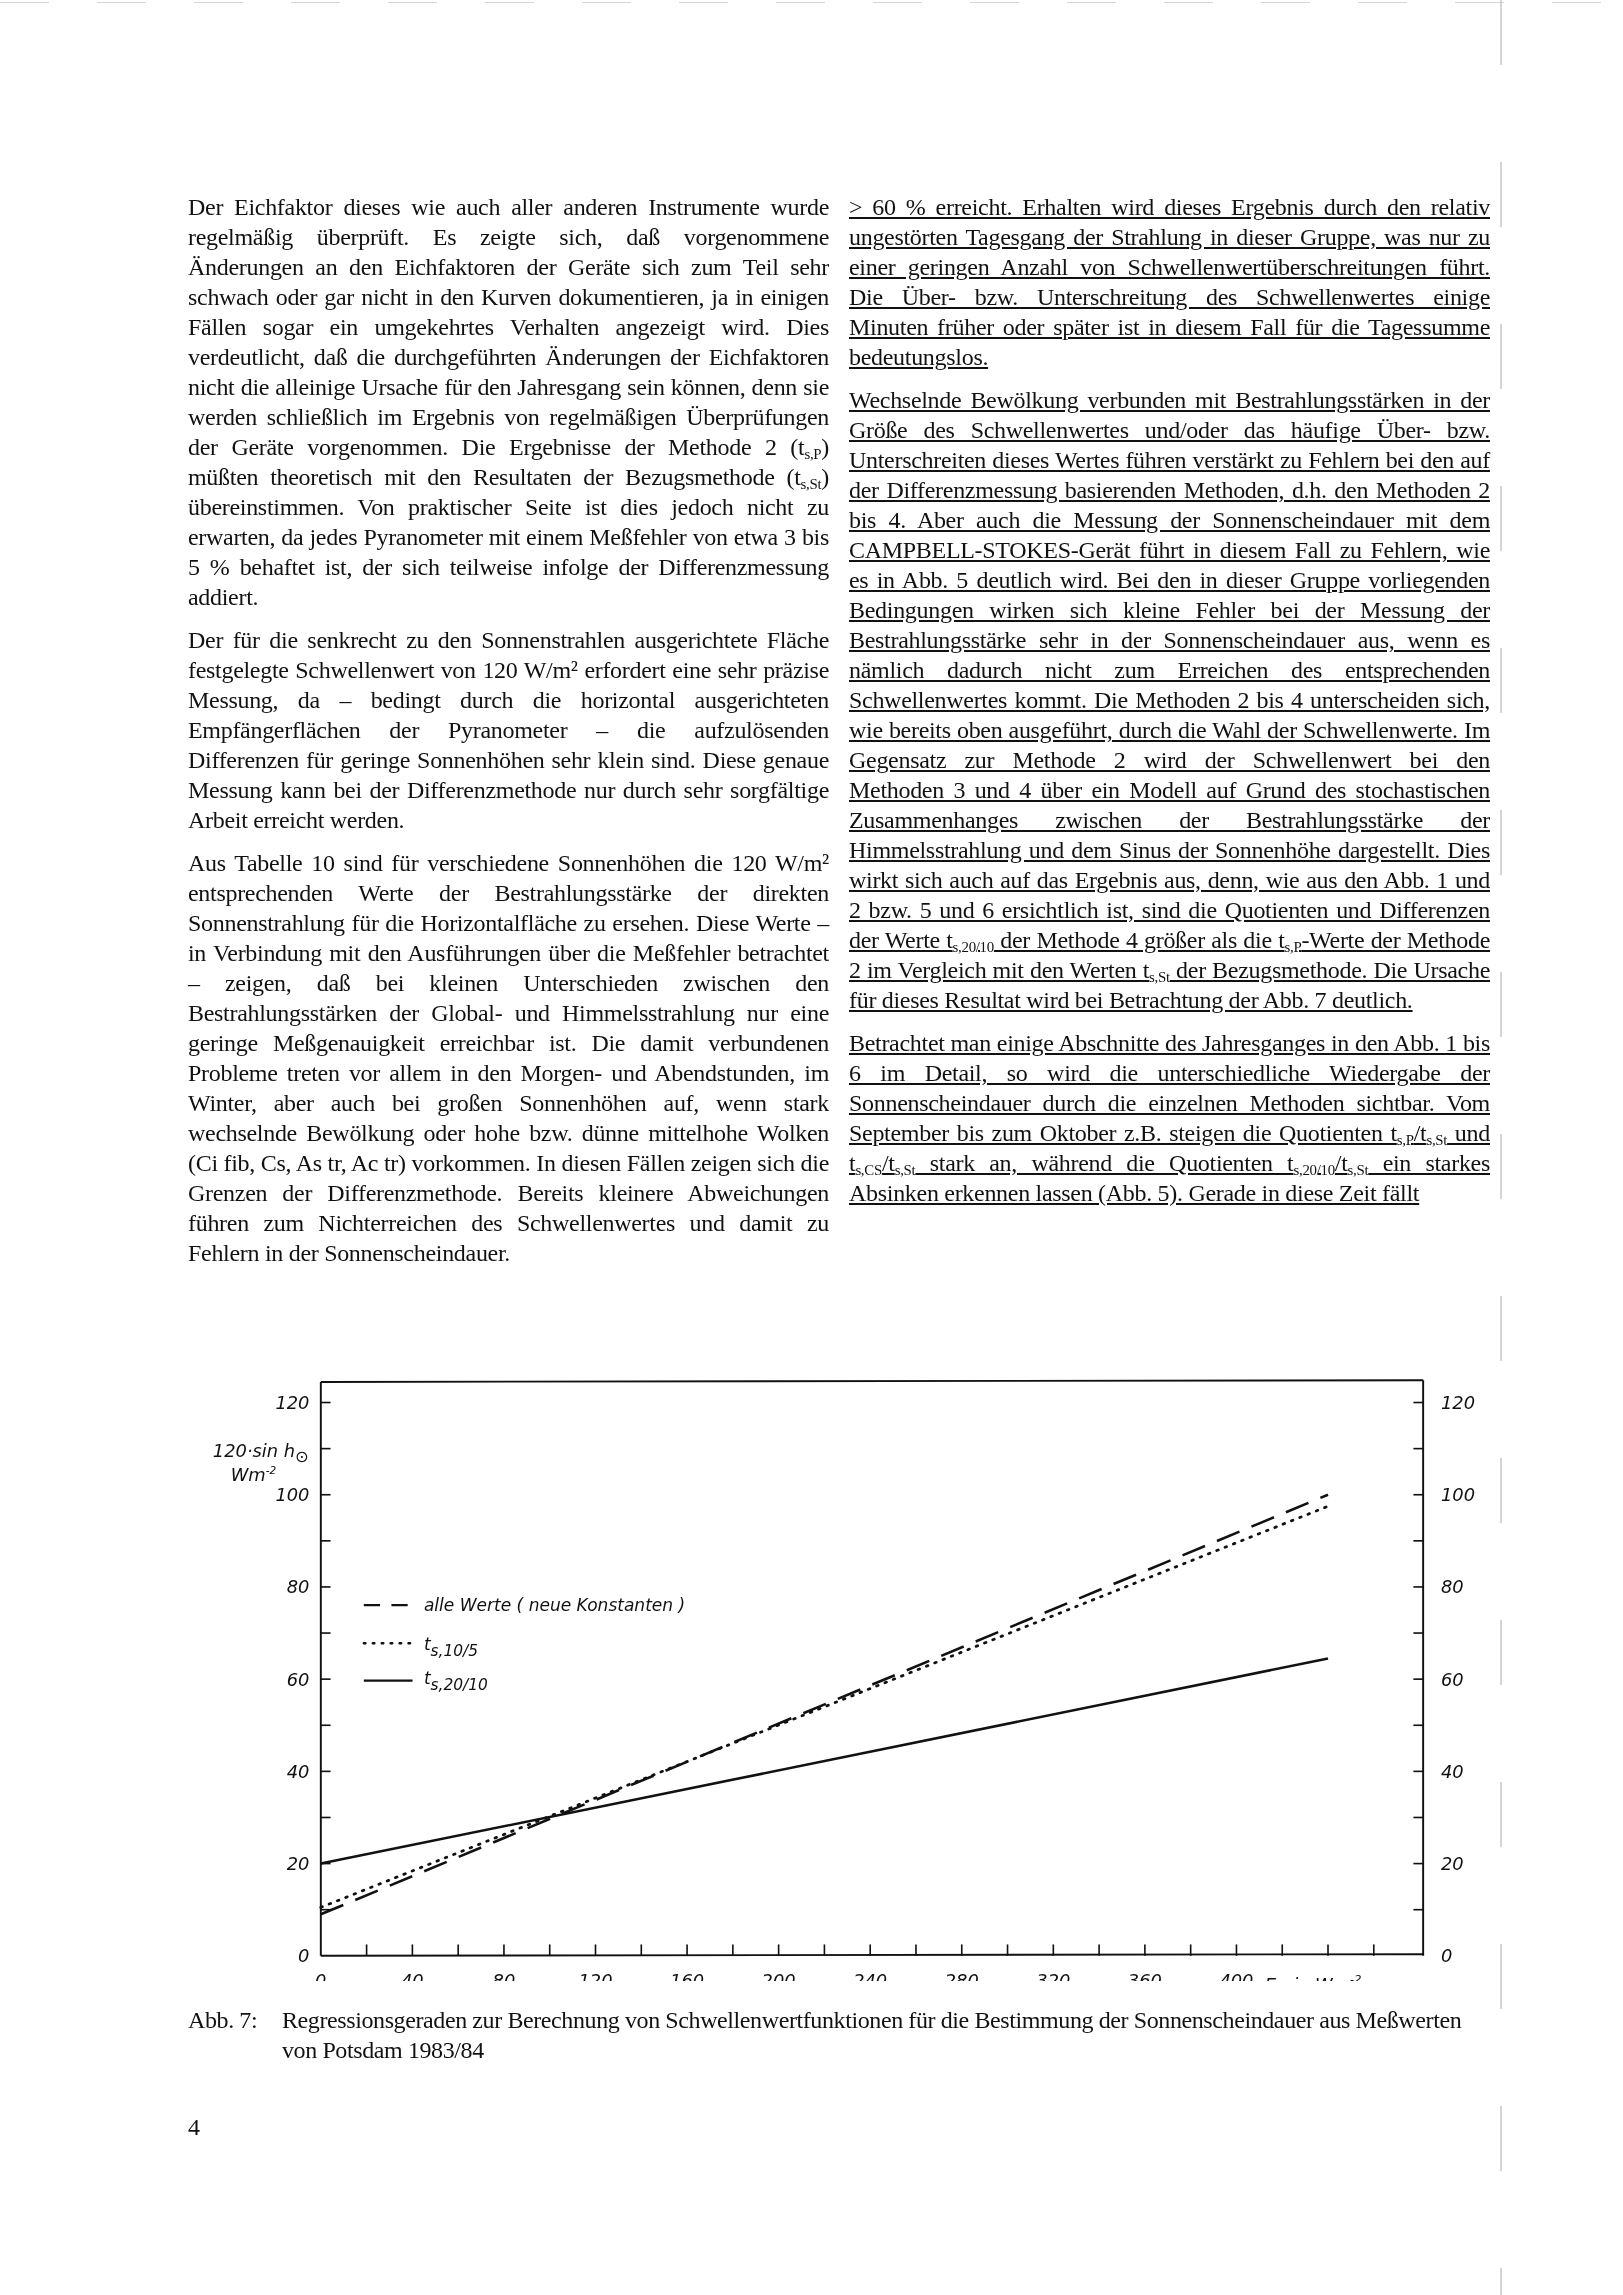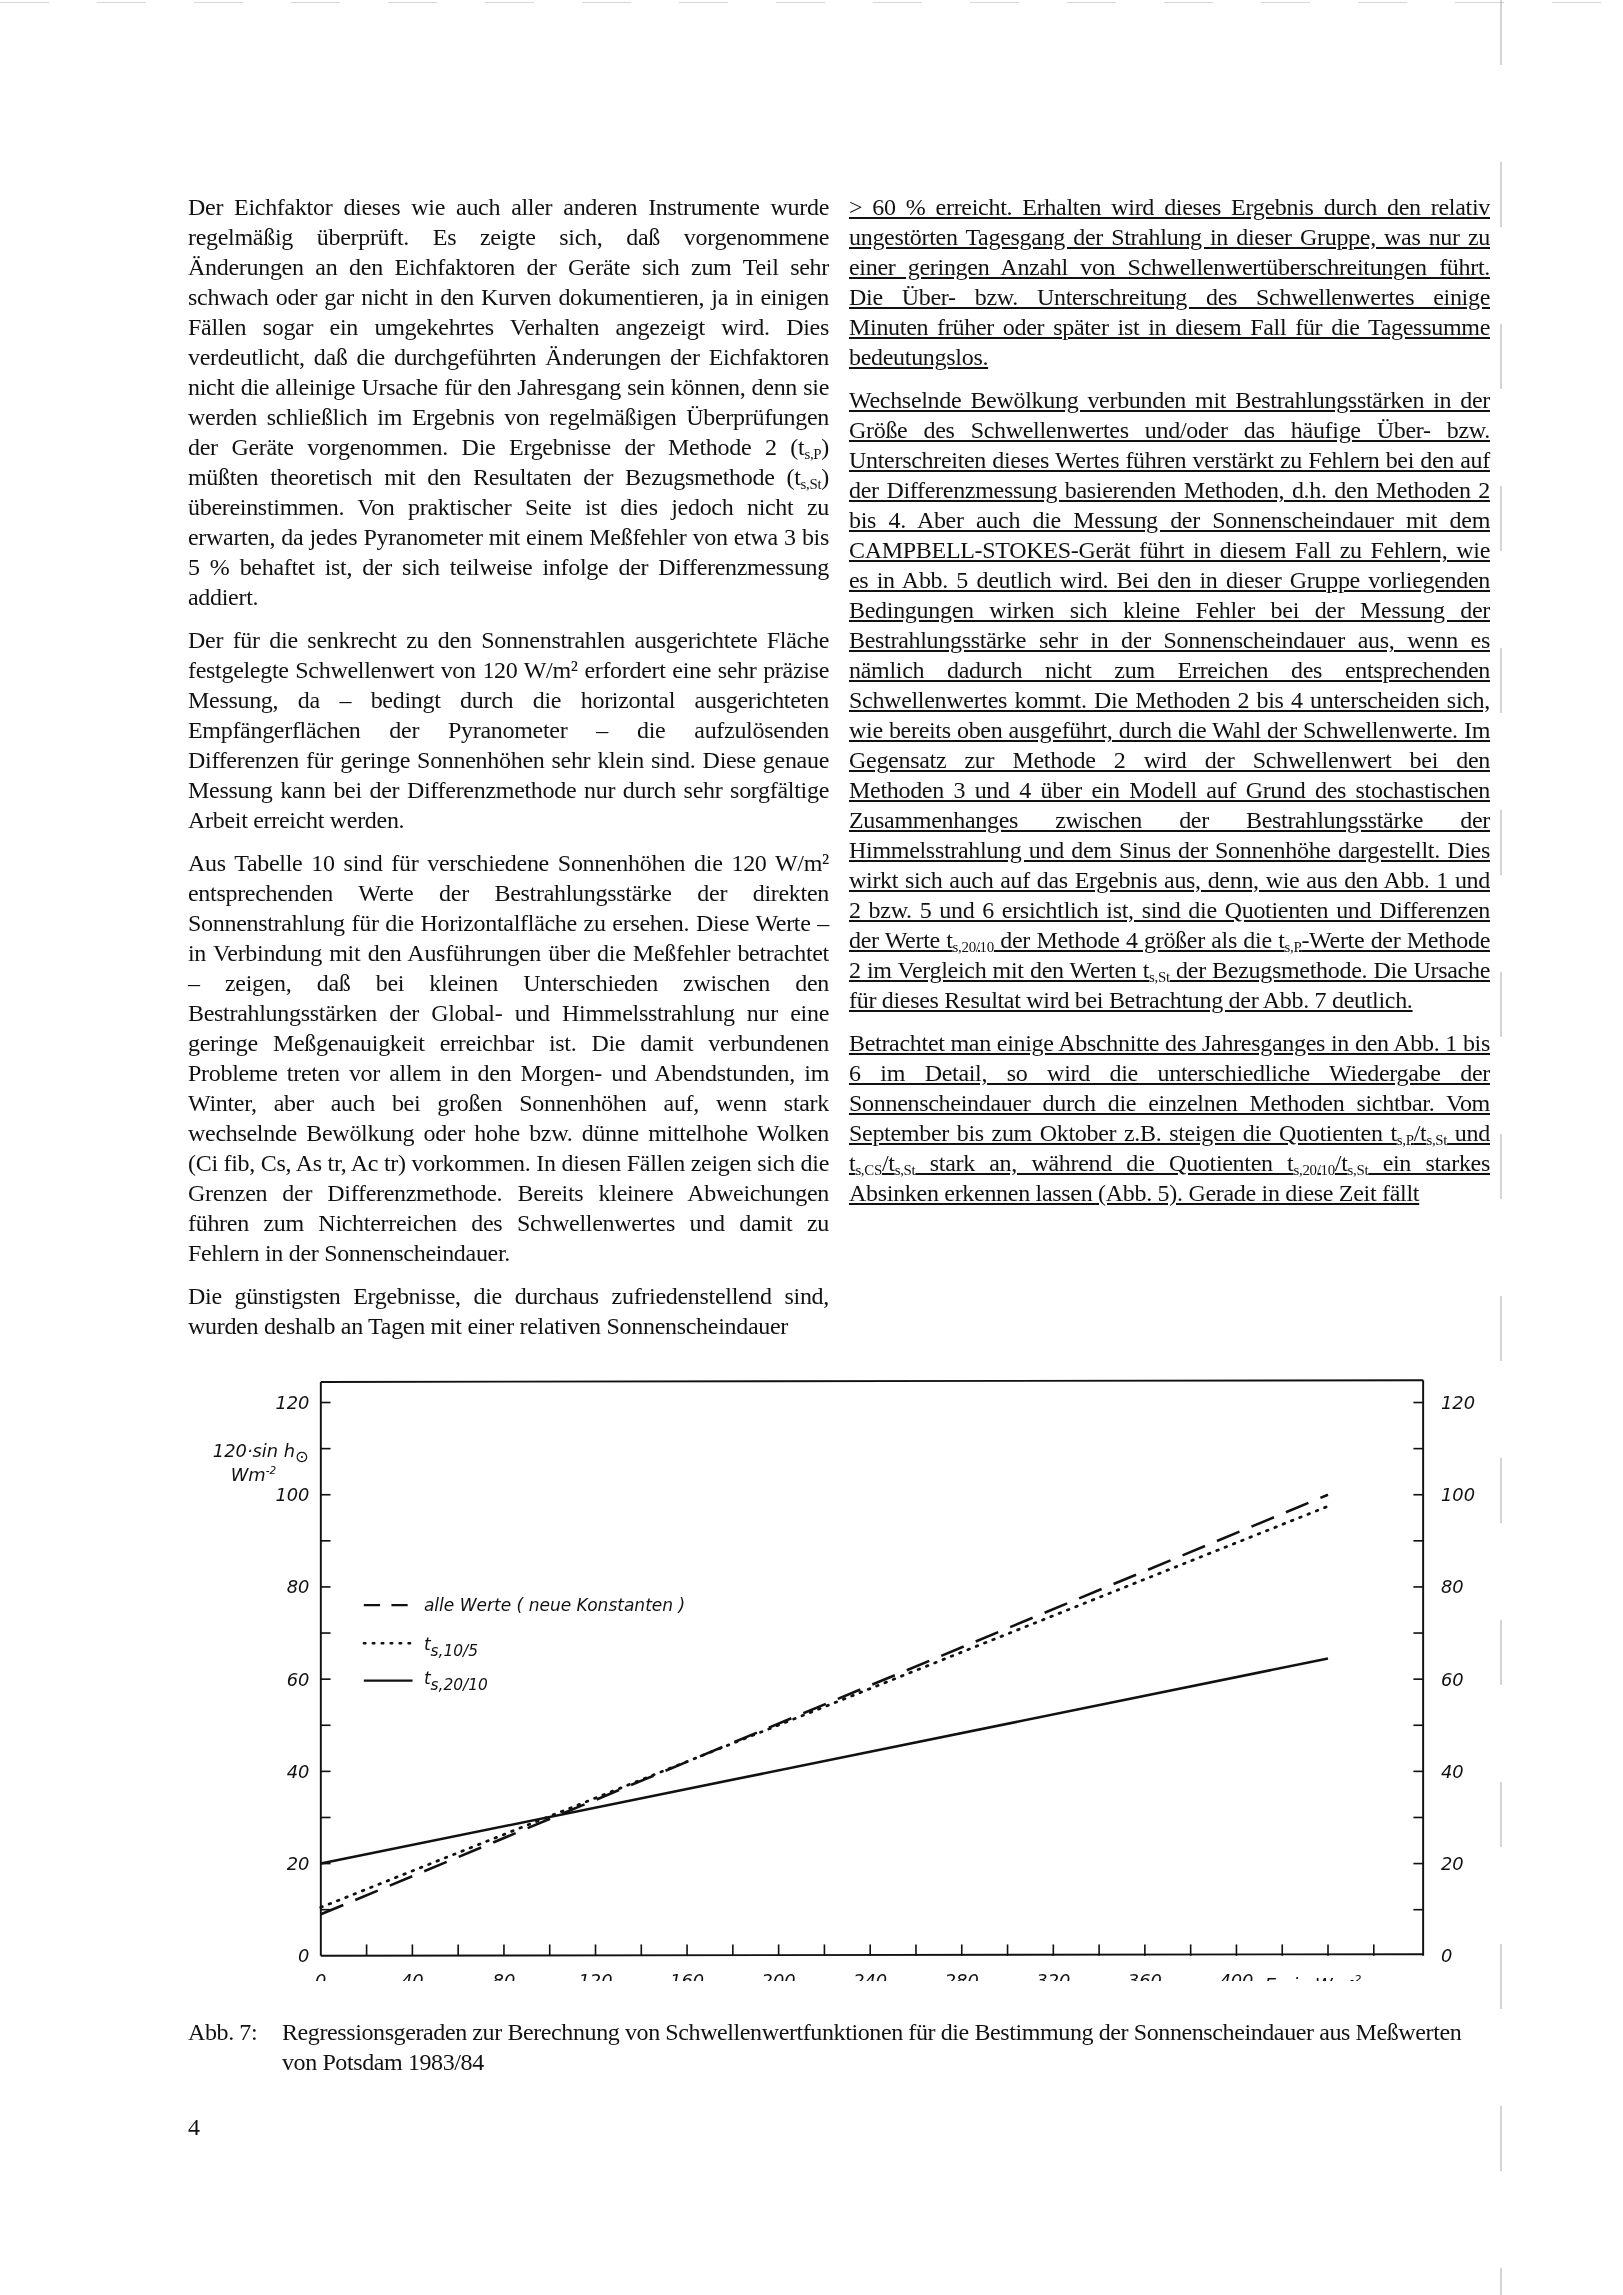"Die günstigsten Ergebnisse, die durchaus" p { html: <p>Die günstigsten Ergebnisse, die durchaus zufriedenstellend sind, wurden deshalb an Tagen mit einer relativen Sonnenscheindauer</p> -> none }
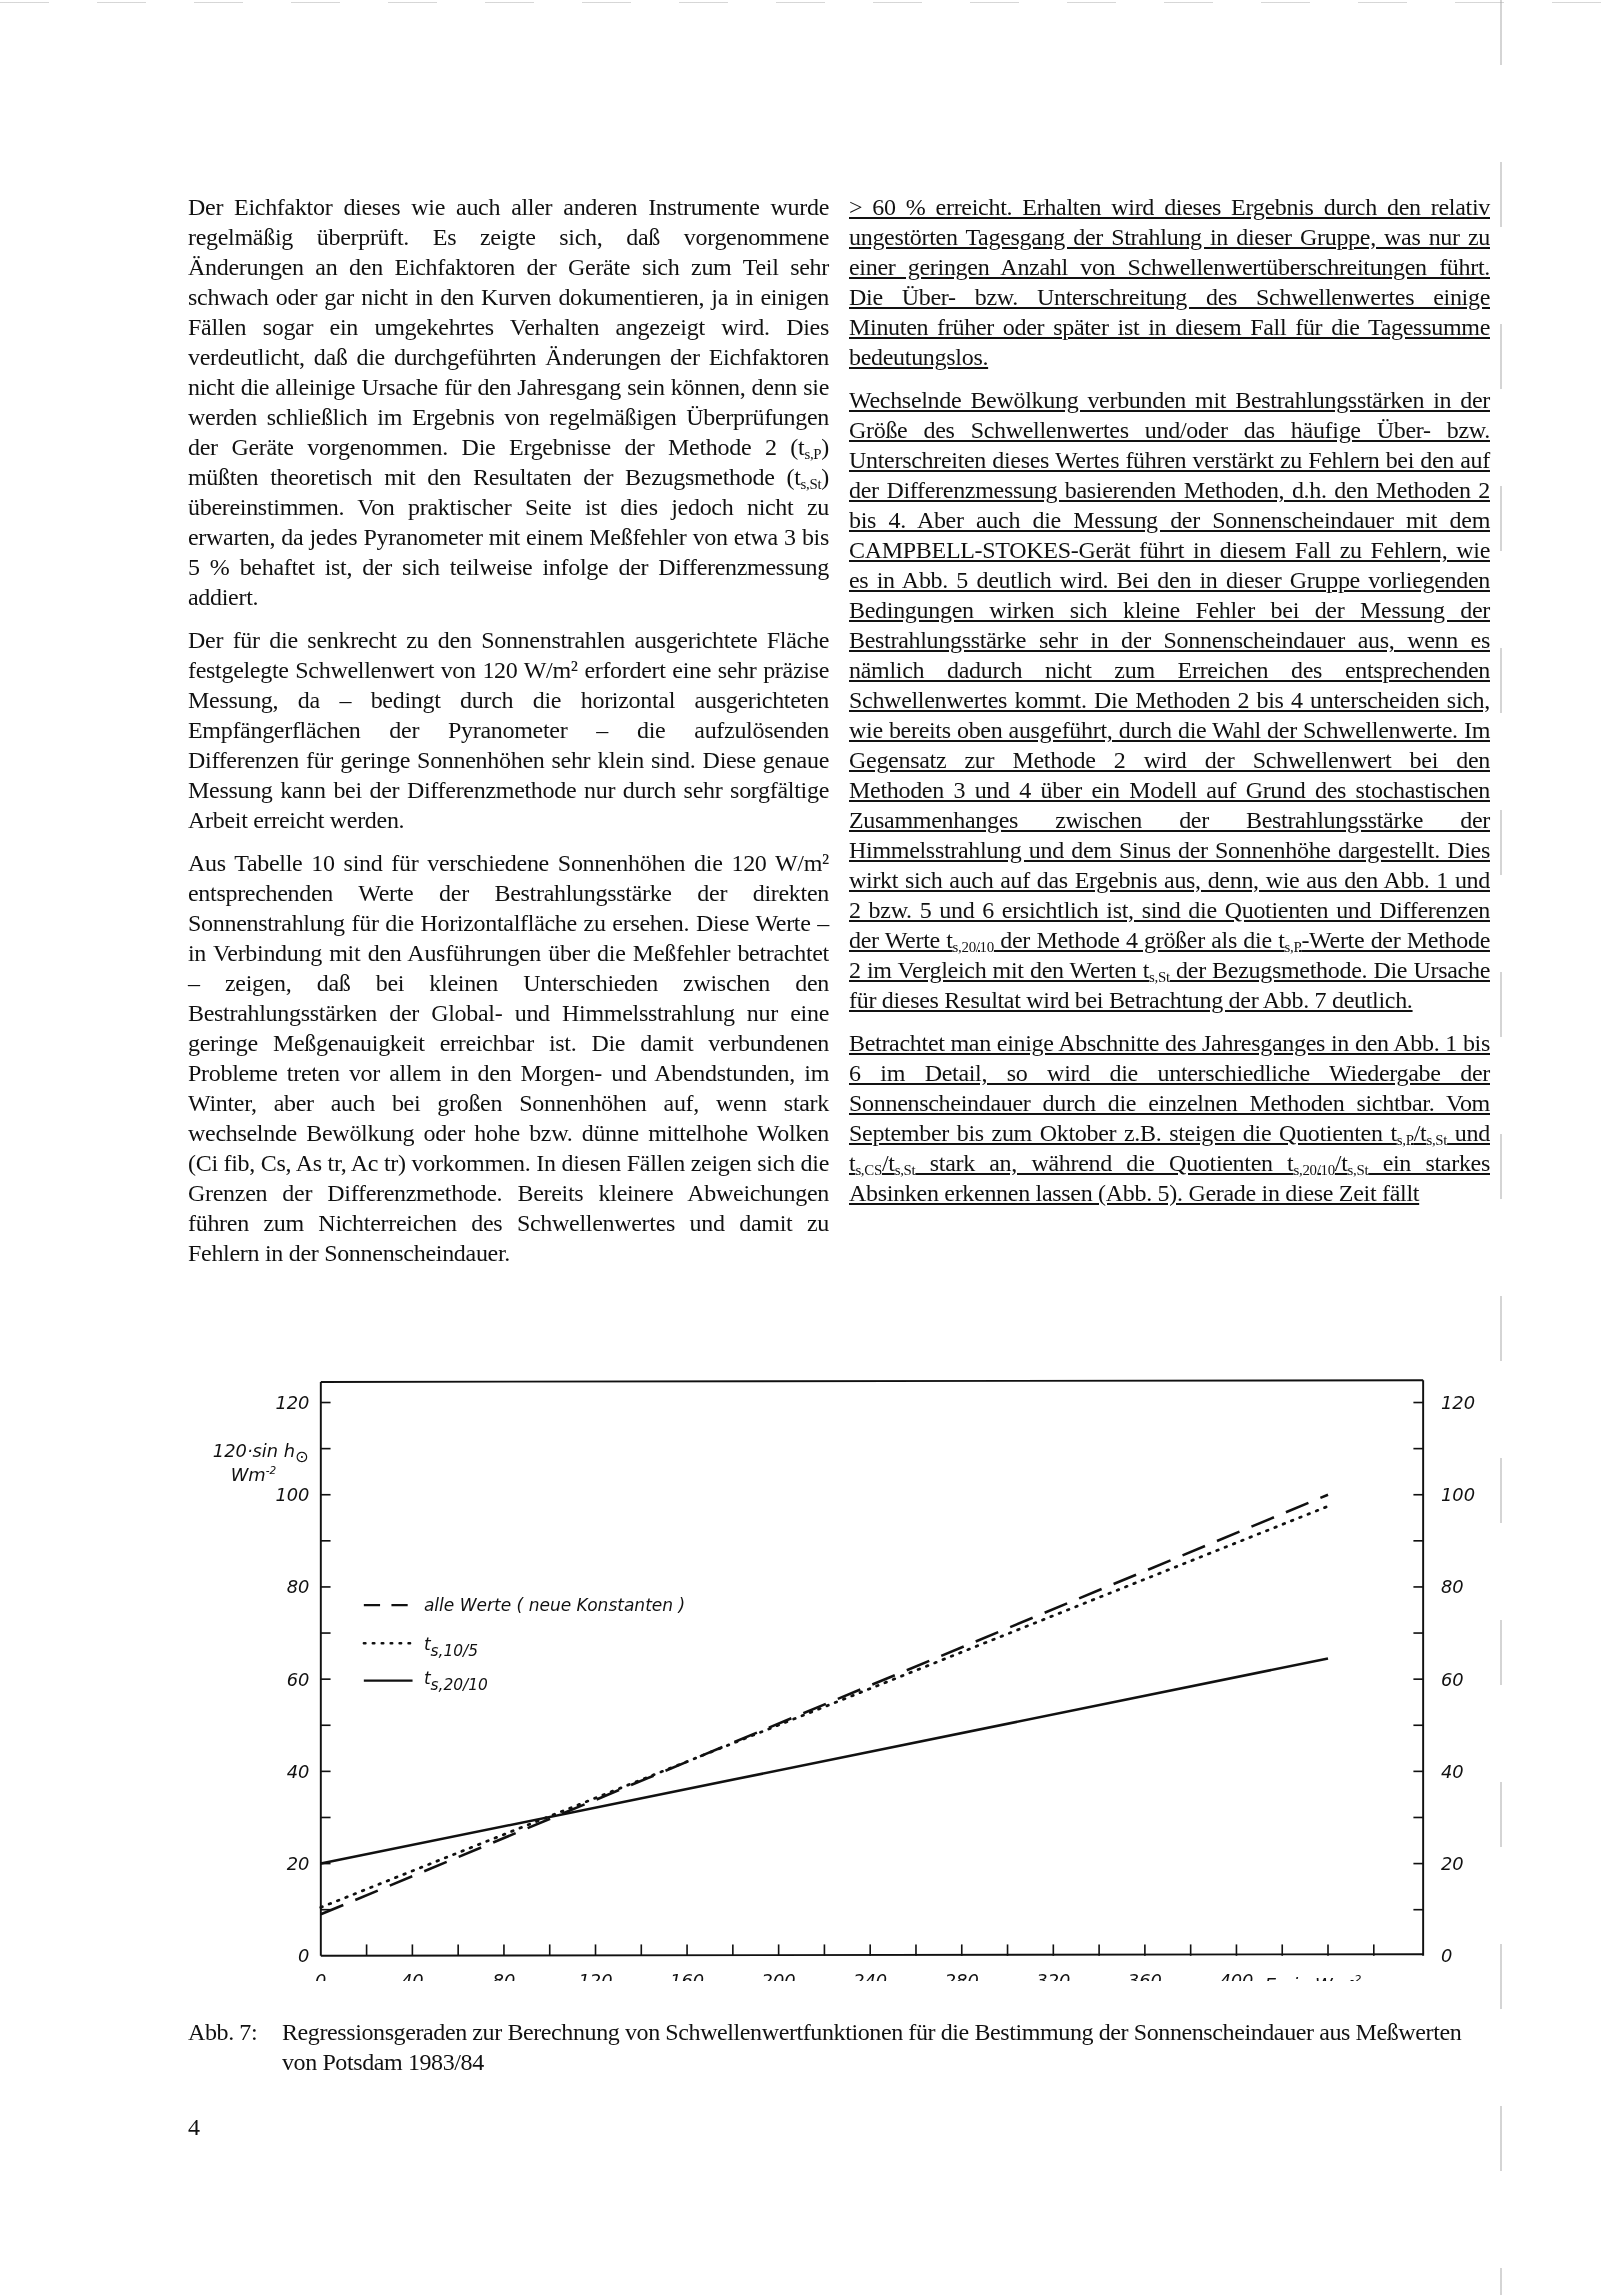"Abb. 7: Regressionsgeraden zur" .caption { margin-top: 12px -> none }
